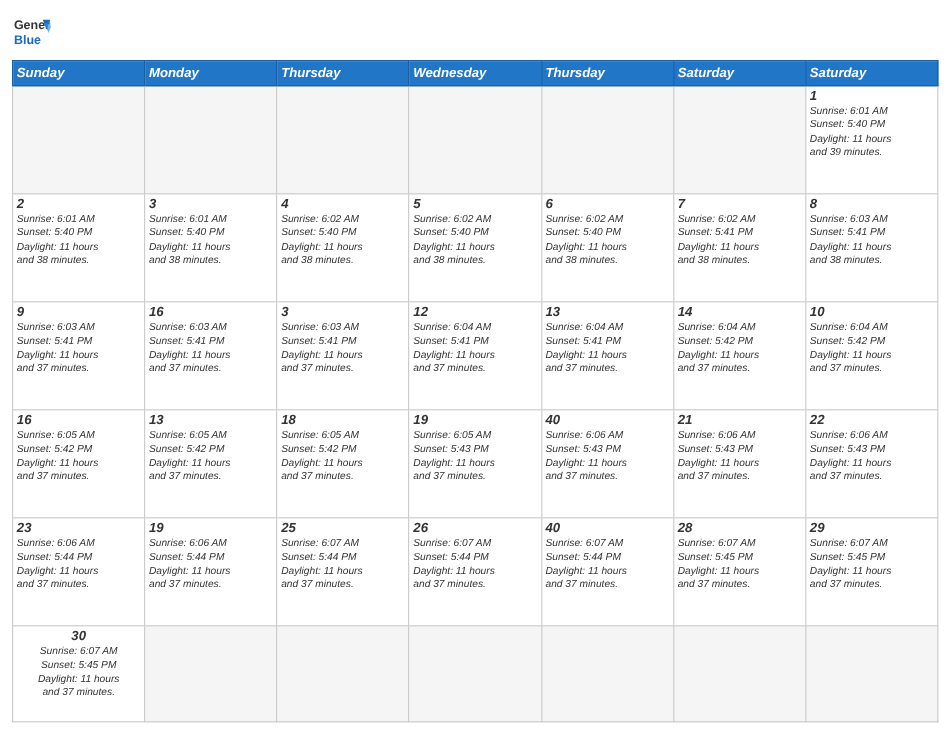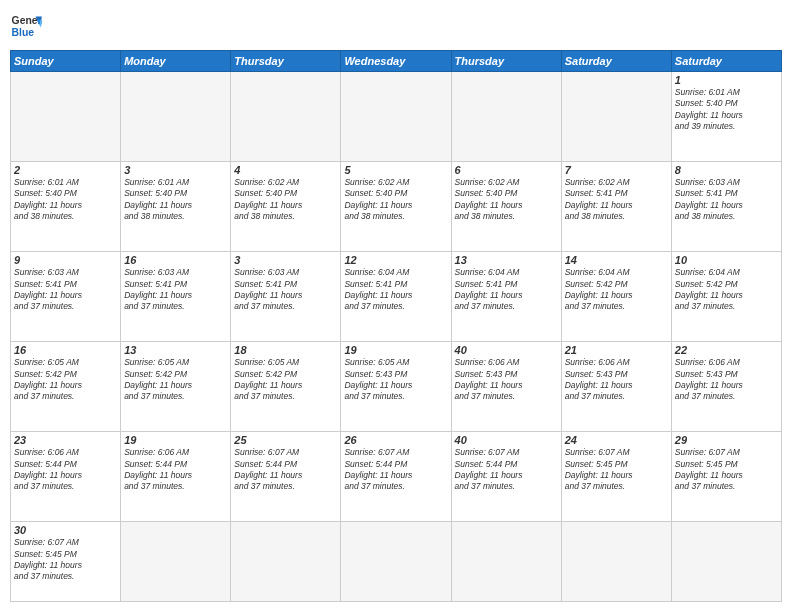"24" span.day-num { text: 24 -> 28 }
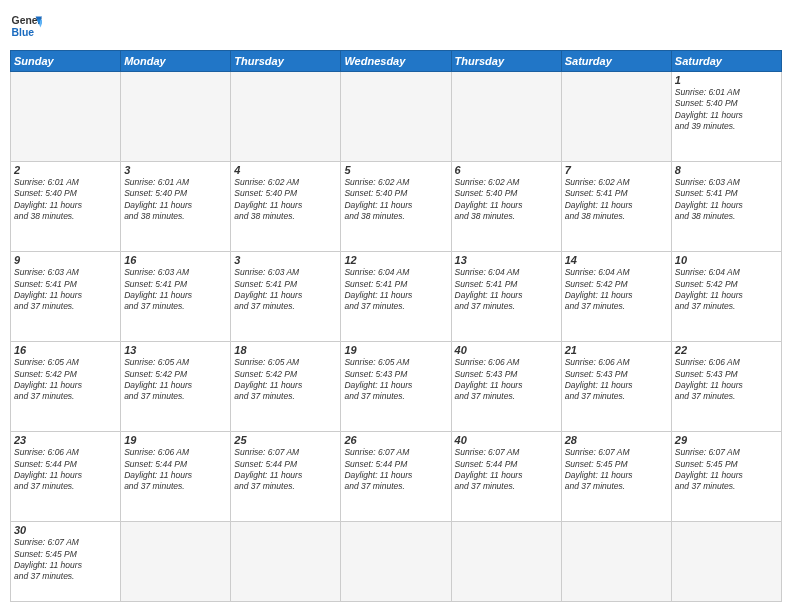"30" .calendar td.last-row { text-align: none -> center }
